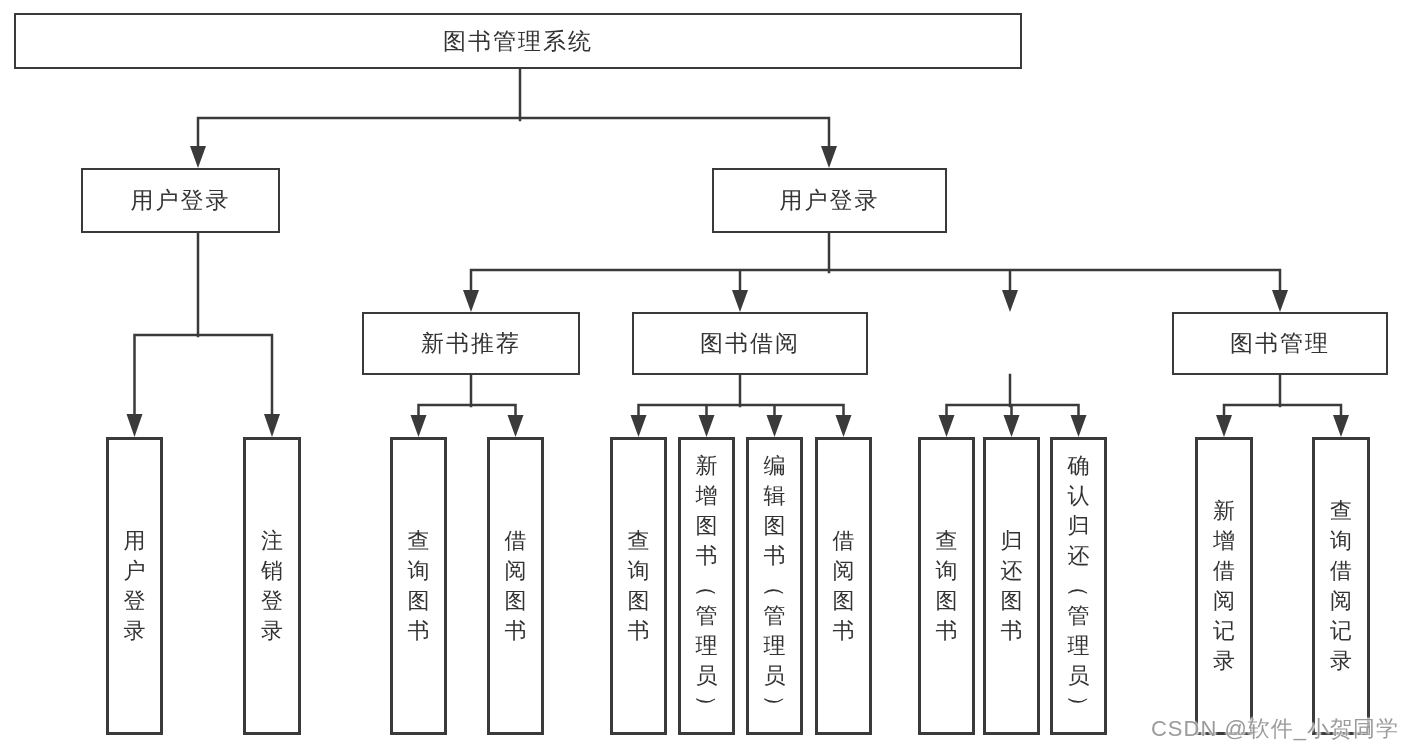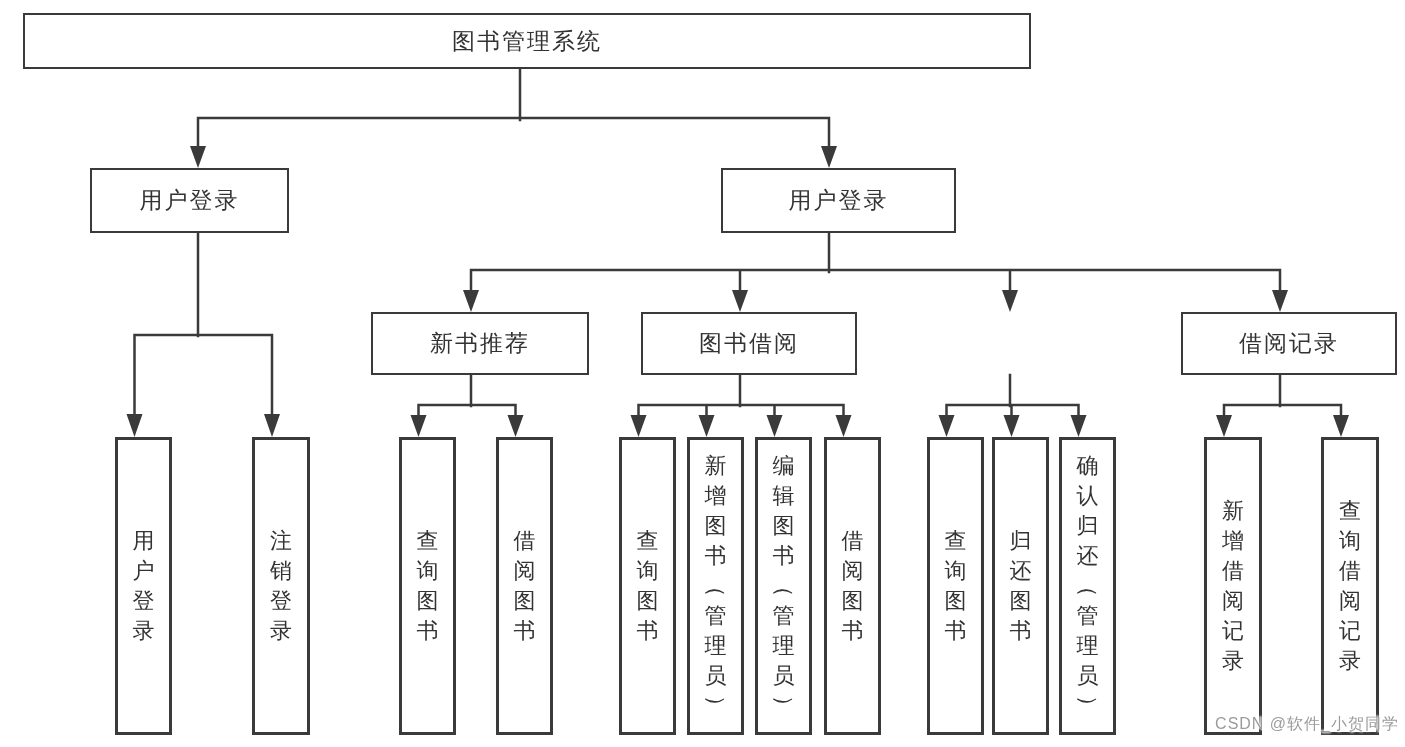"图书管理系统" .box { margin-left: 9px -> none }
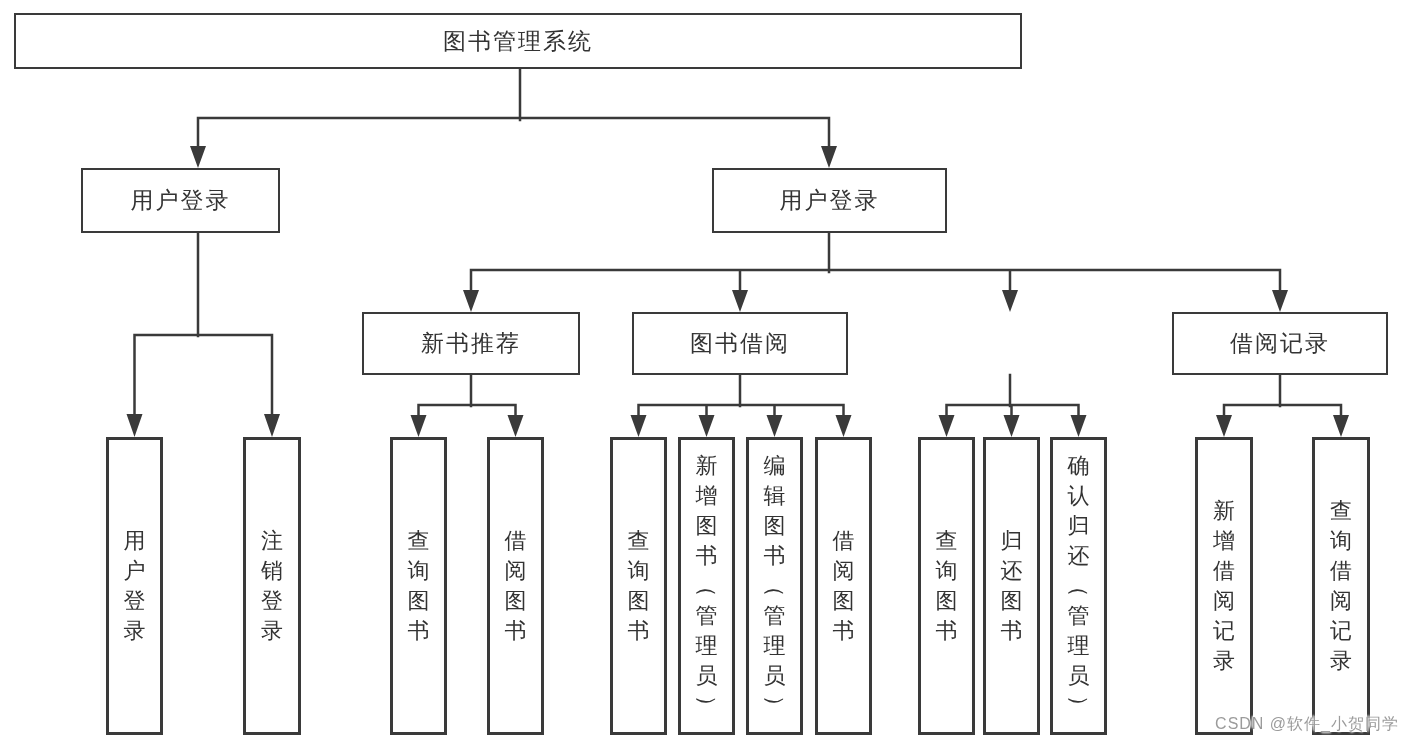"图书借阅" div.box { width: 216px -> 236px }
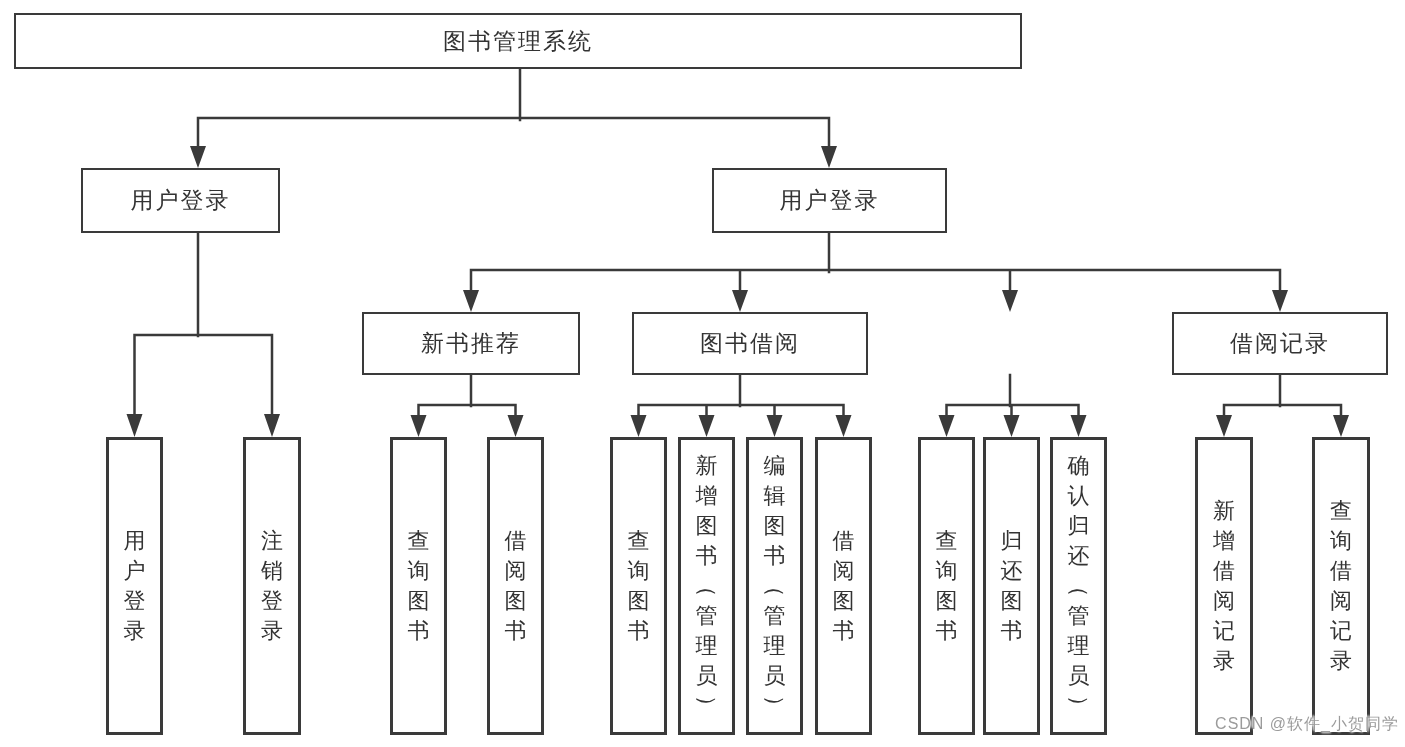"借阅记录" div.box { text: 借阅记录 -> 图书管理 }
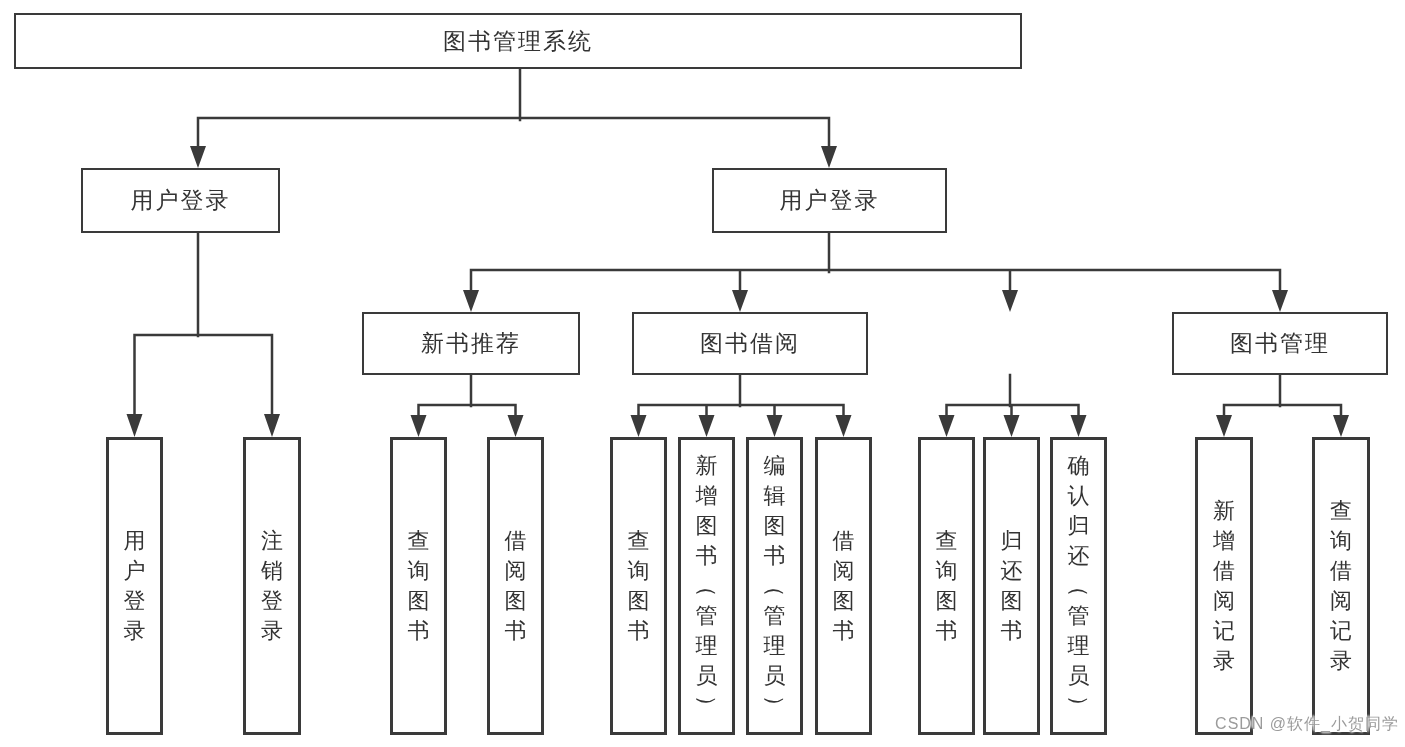"CSDN @软件_小贺同学" .watermark { font-size: 16px -> 22px }
